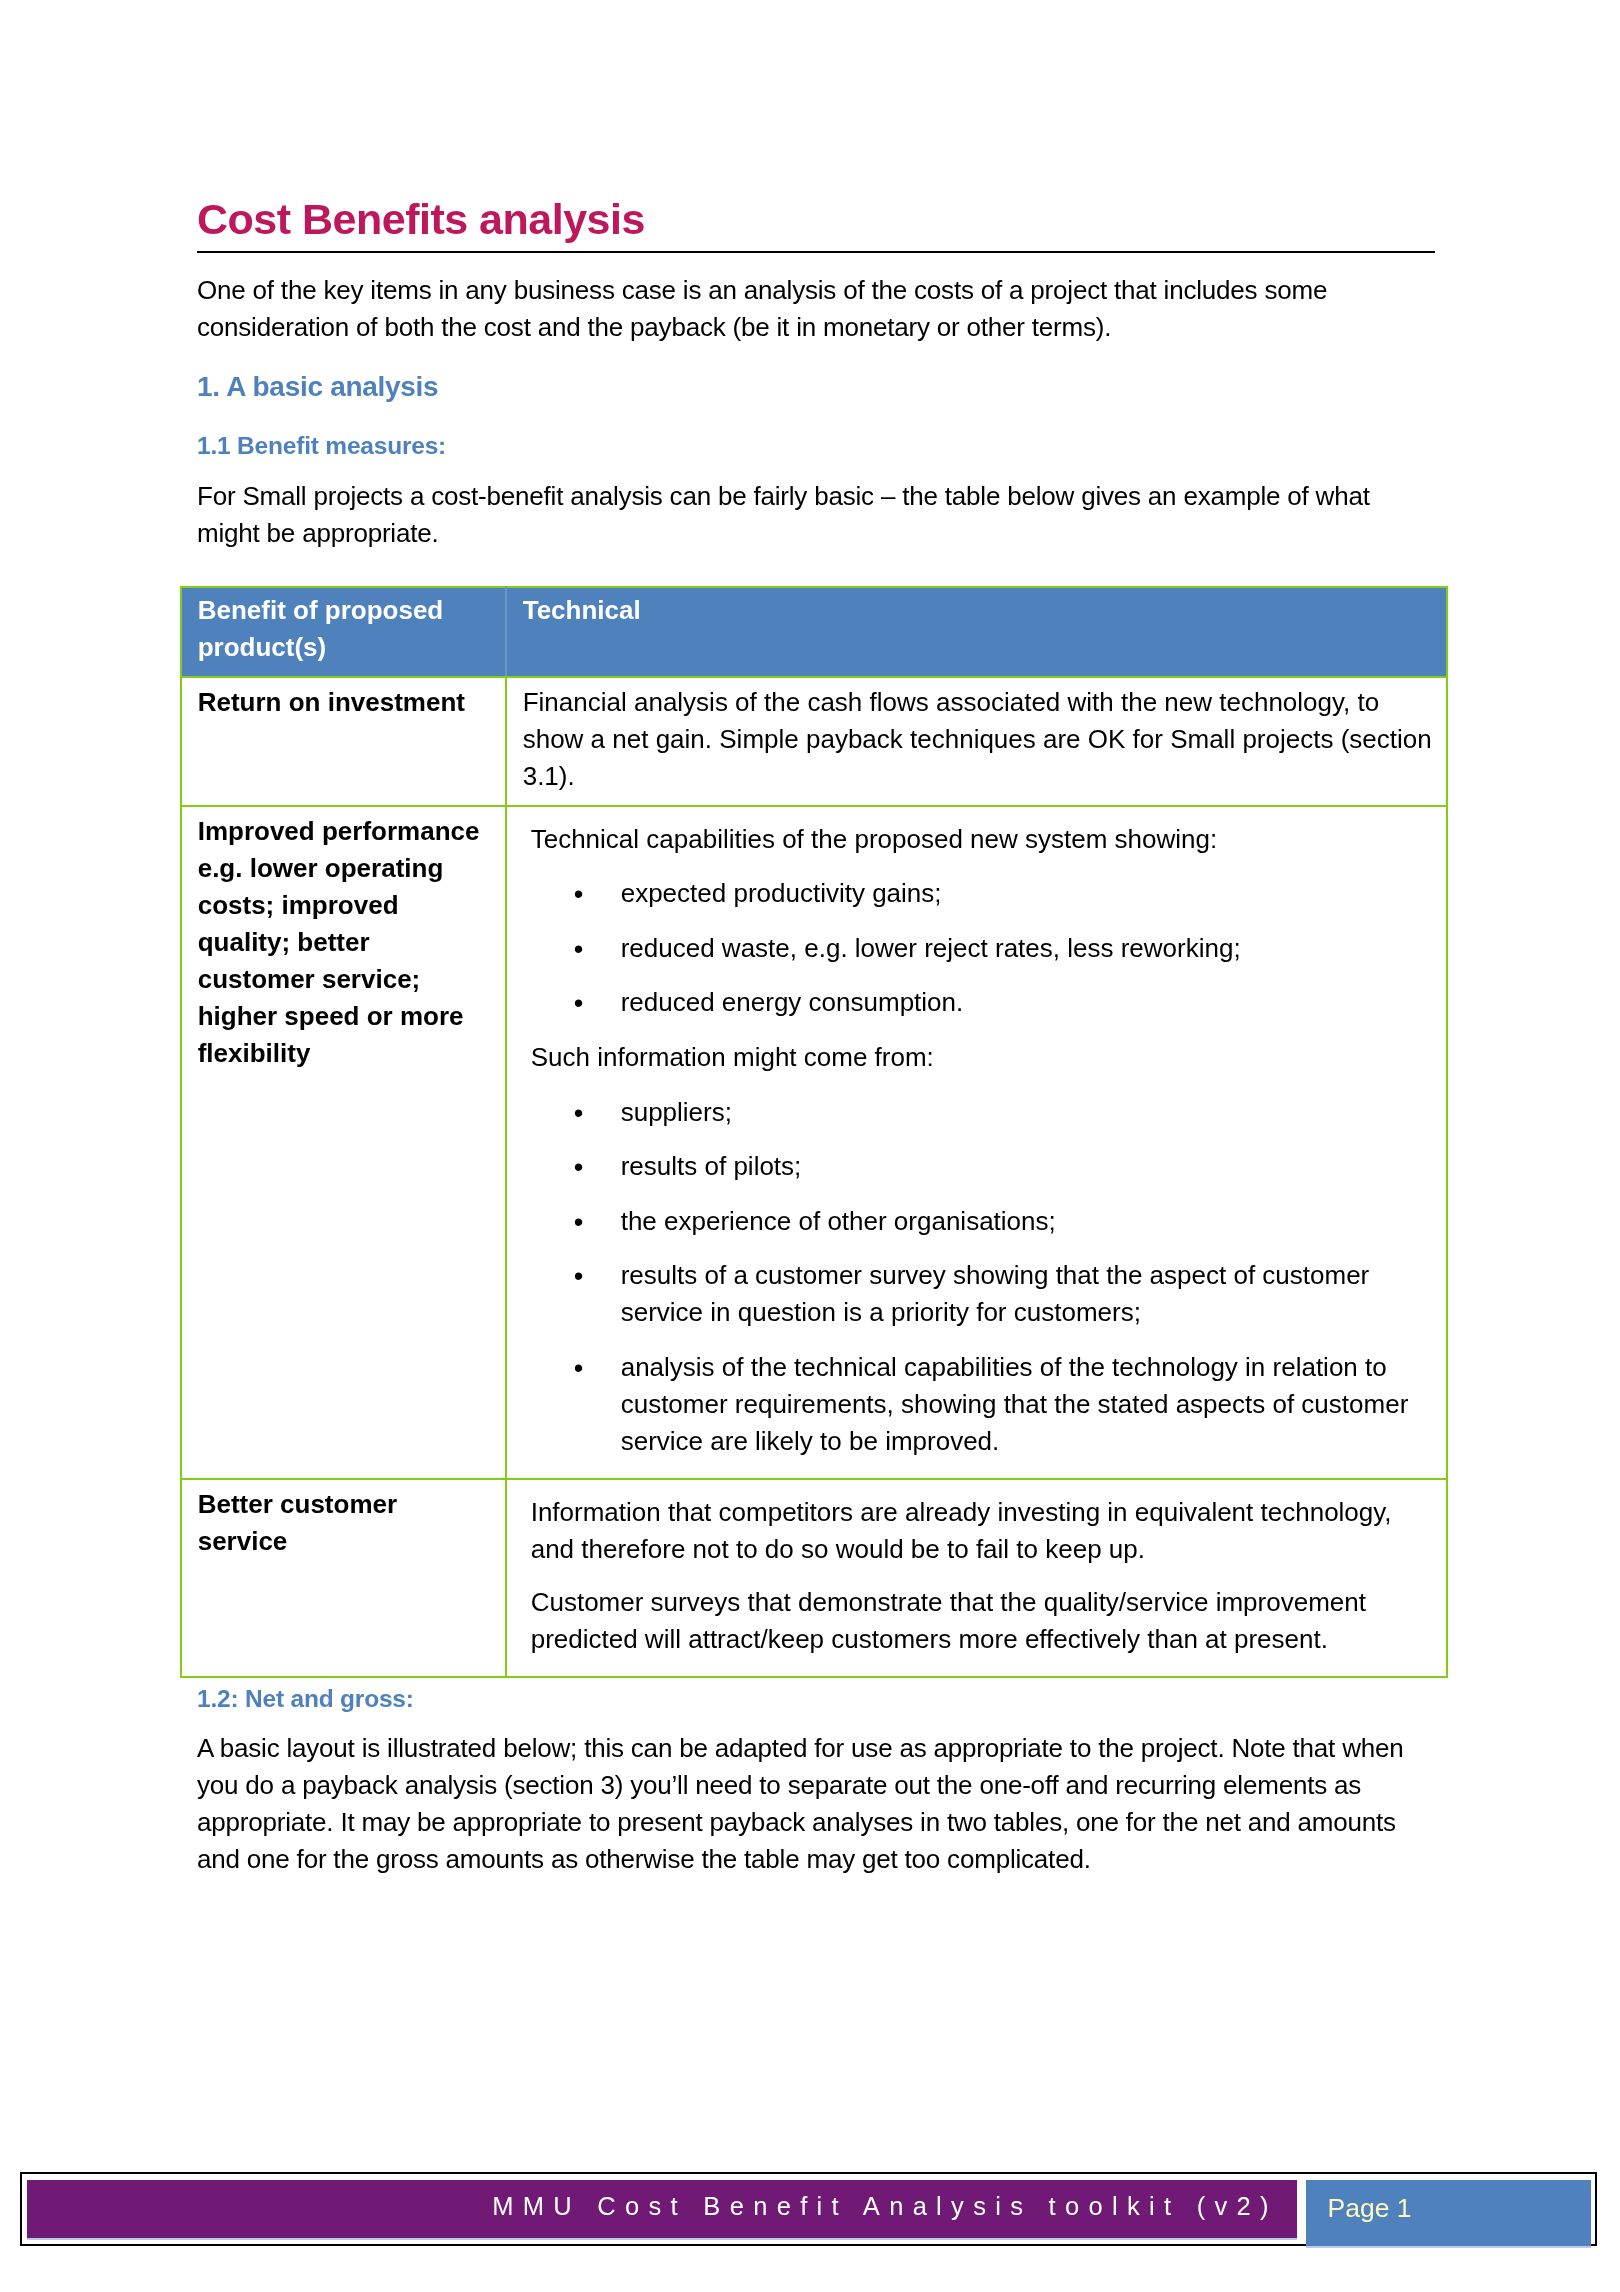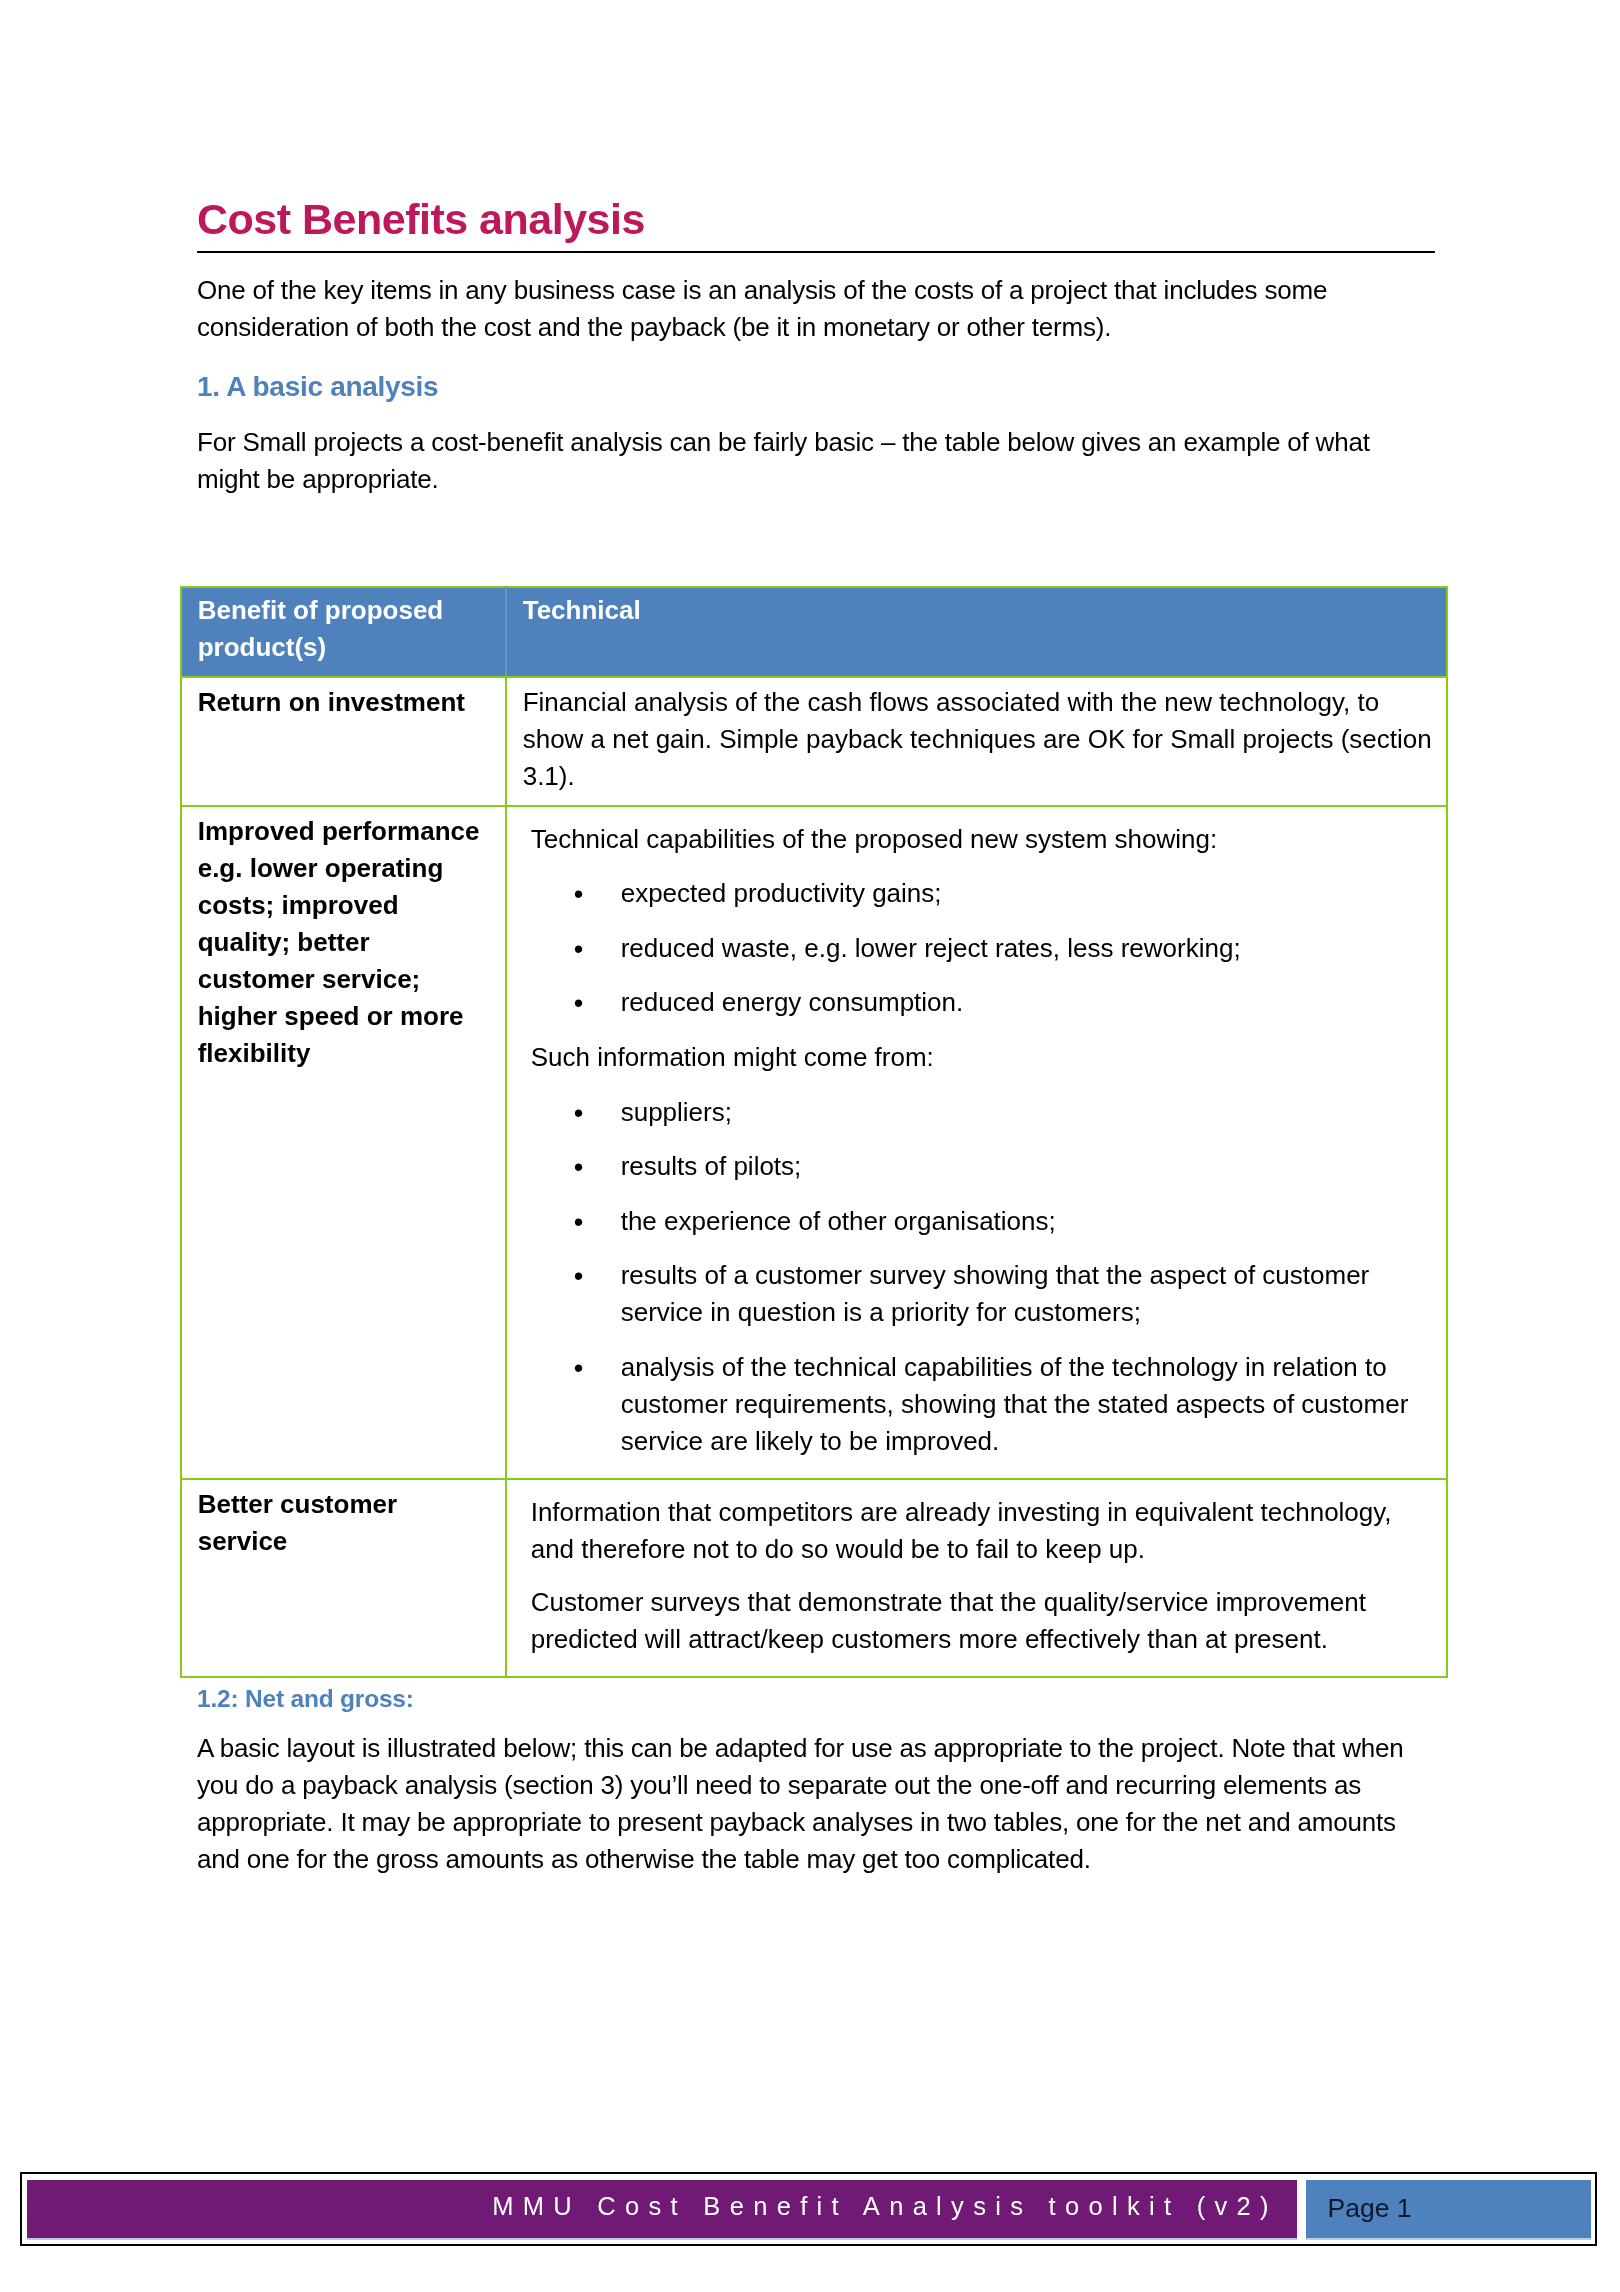"1.1 Benefit measures:" div.h2 { html: none -> <div>1.1 Benefit measures:</div> }
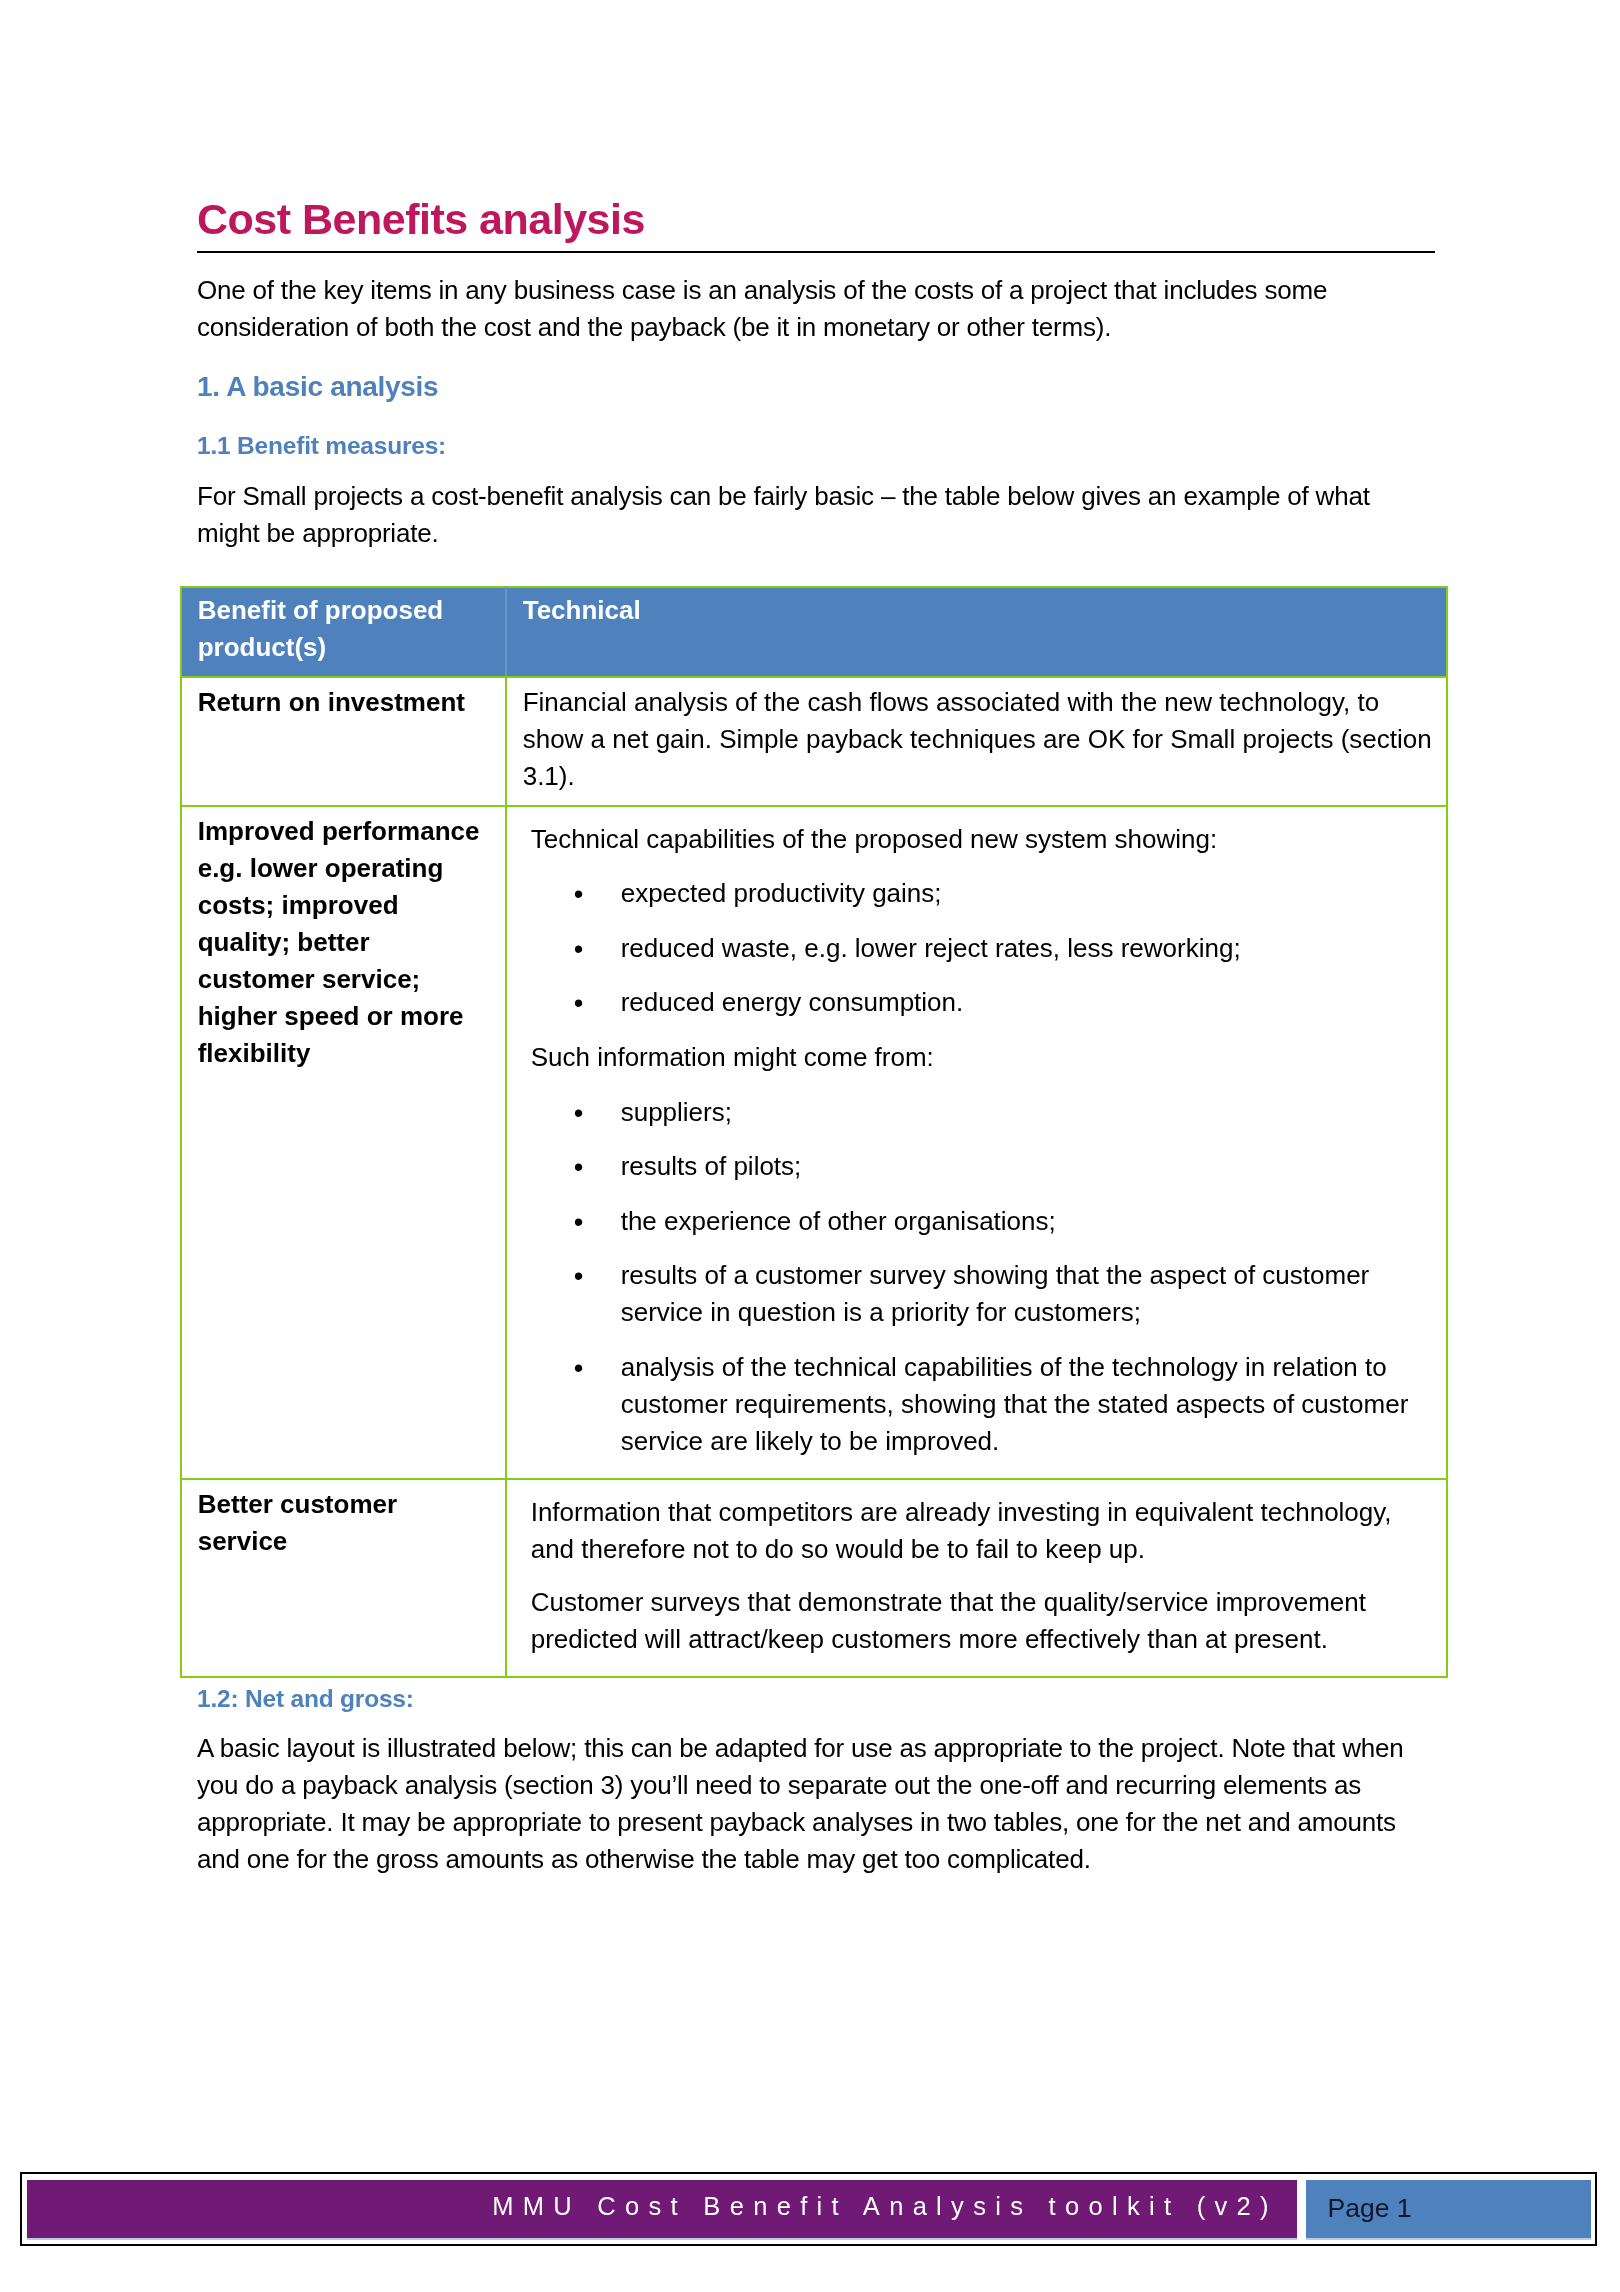"Page 1" .footer-page { color: #0f172a -> #fef9c3; height: 60px -> 68px }
